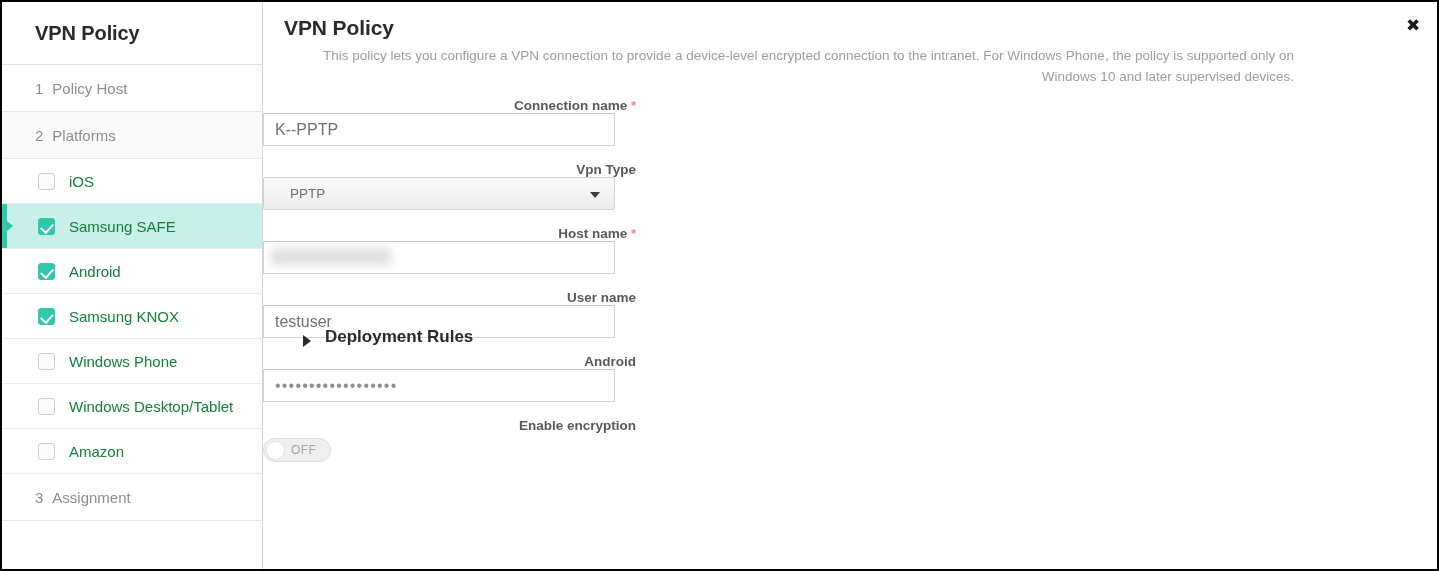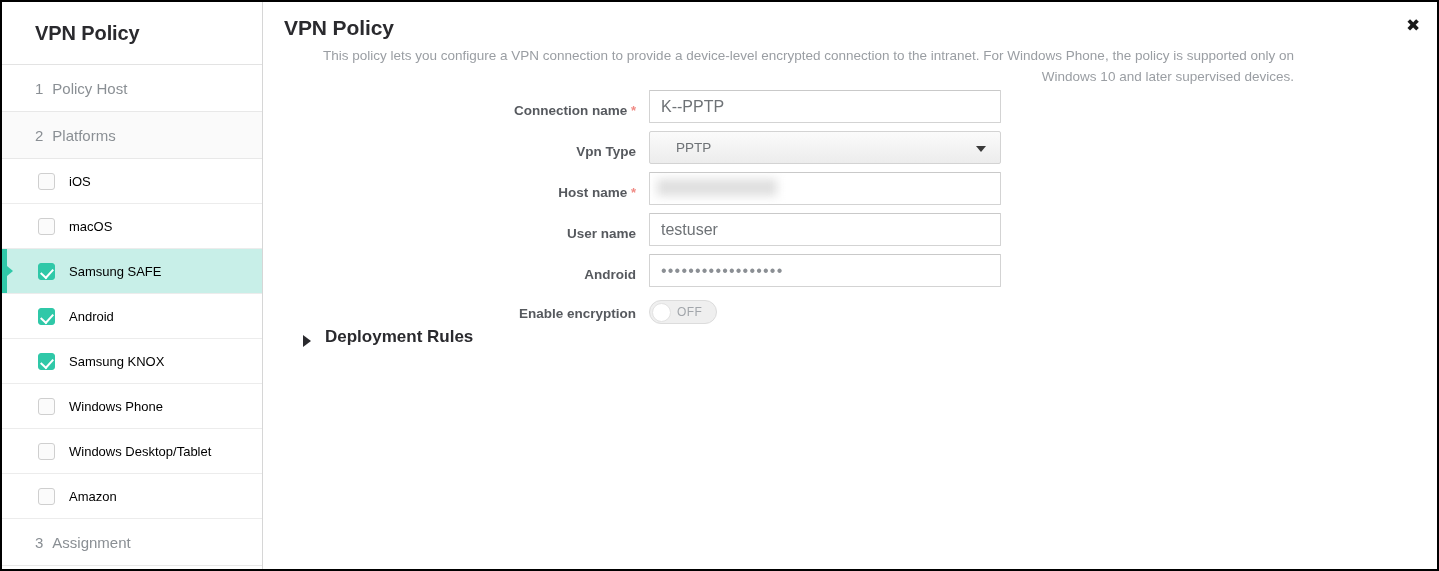"Connection name *" .row { align-items: center -> flex-start; flex-direction: none -> column }
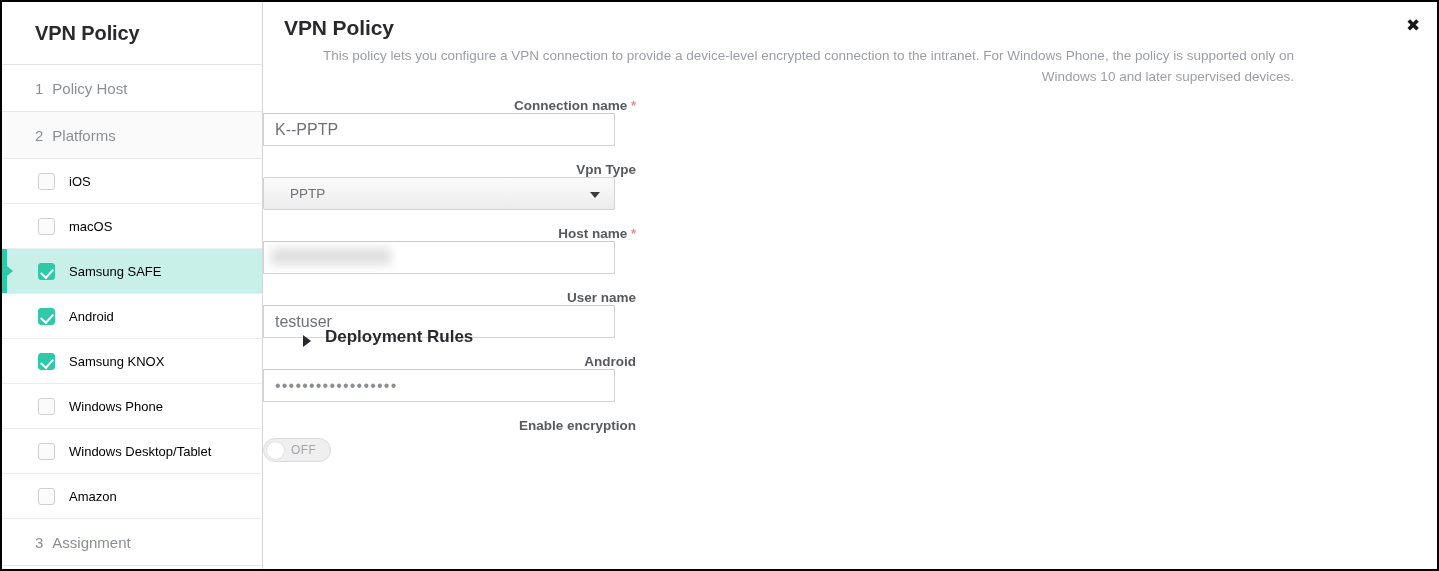"iOS" .sb-plat { color: #000000 -> #15803d; font-size: 13px -> 15px }
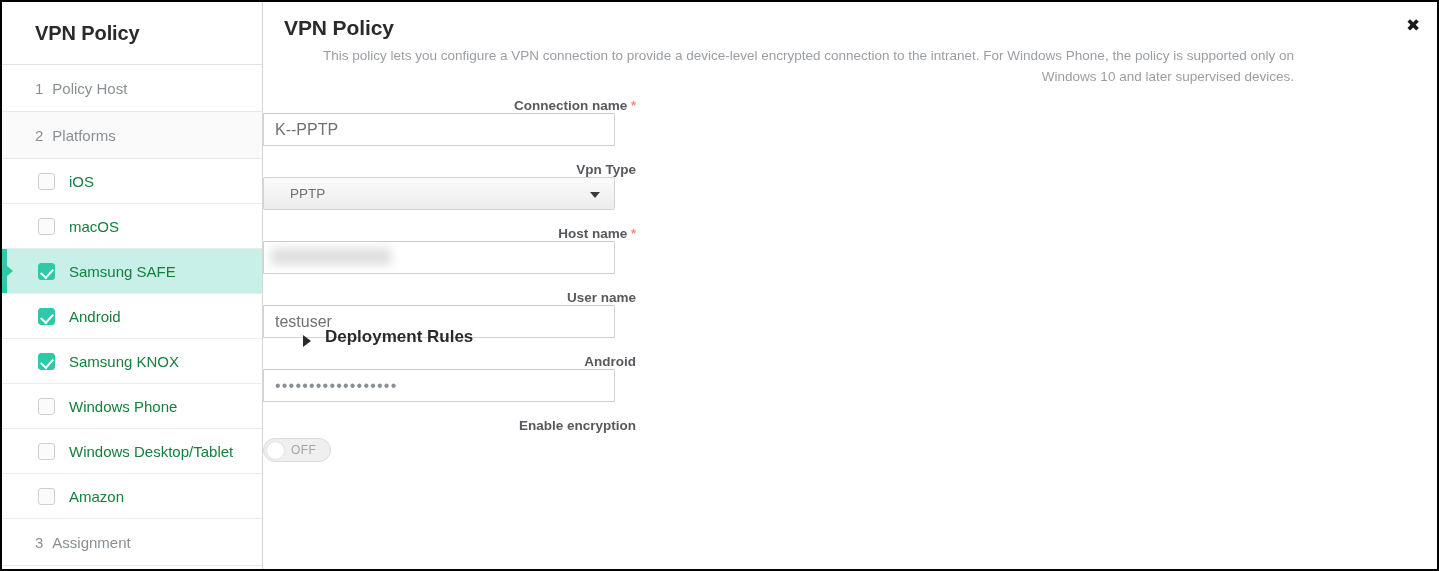"macOS" div.sb-plat { html: <div> <span></span> <span>macOS</span> </div> -> none }
